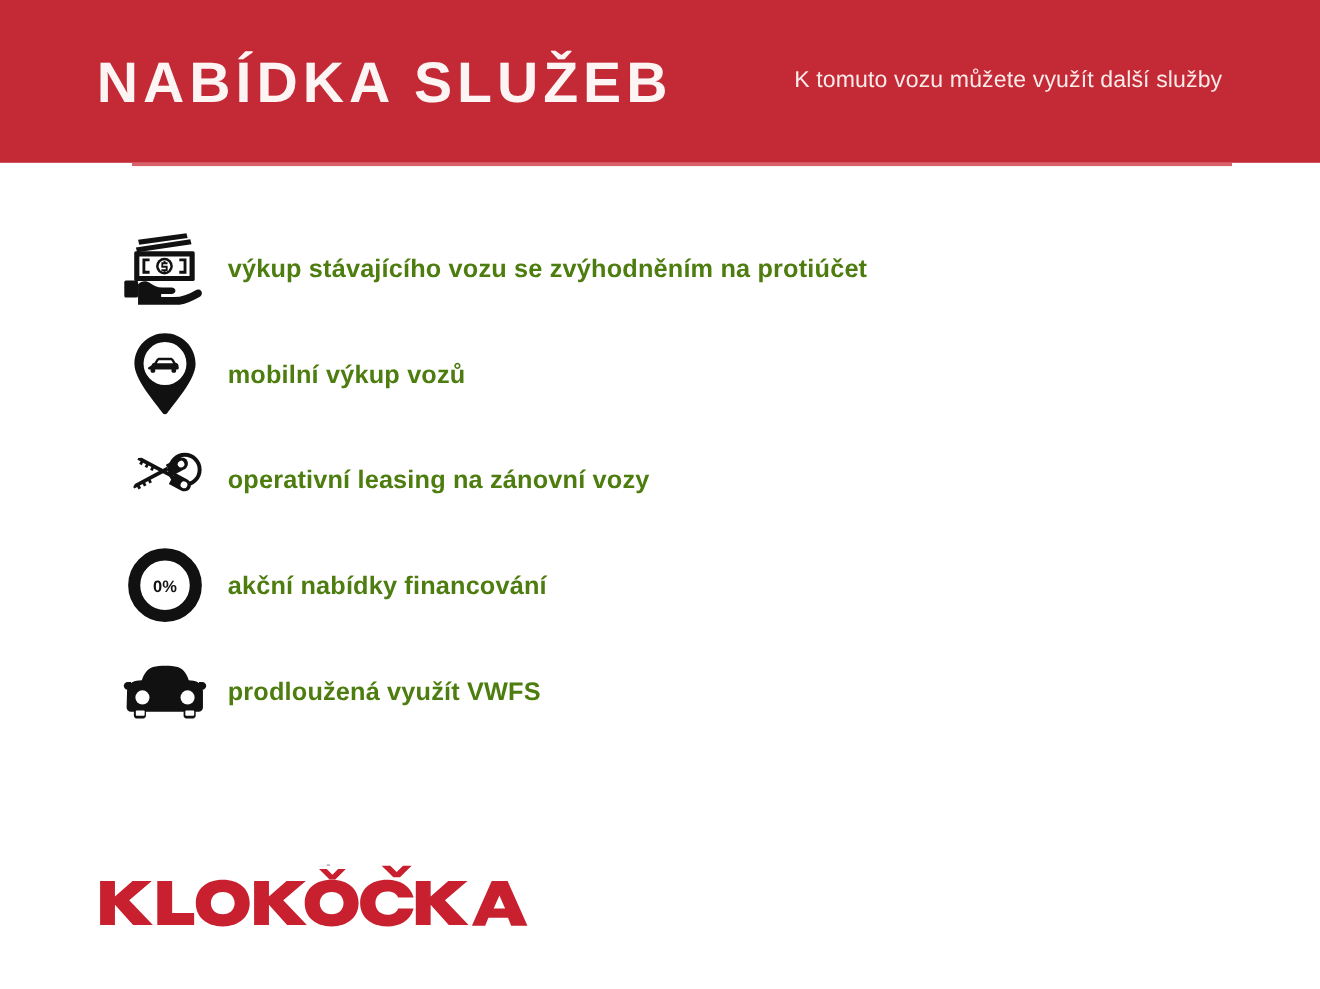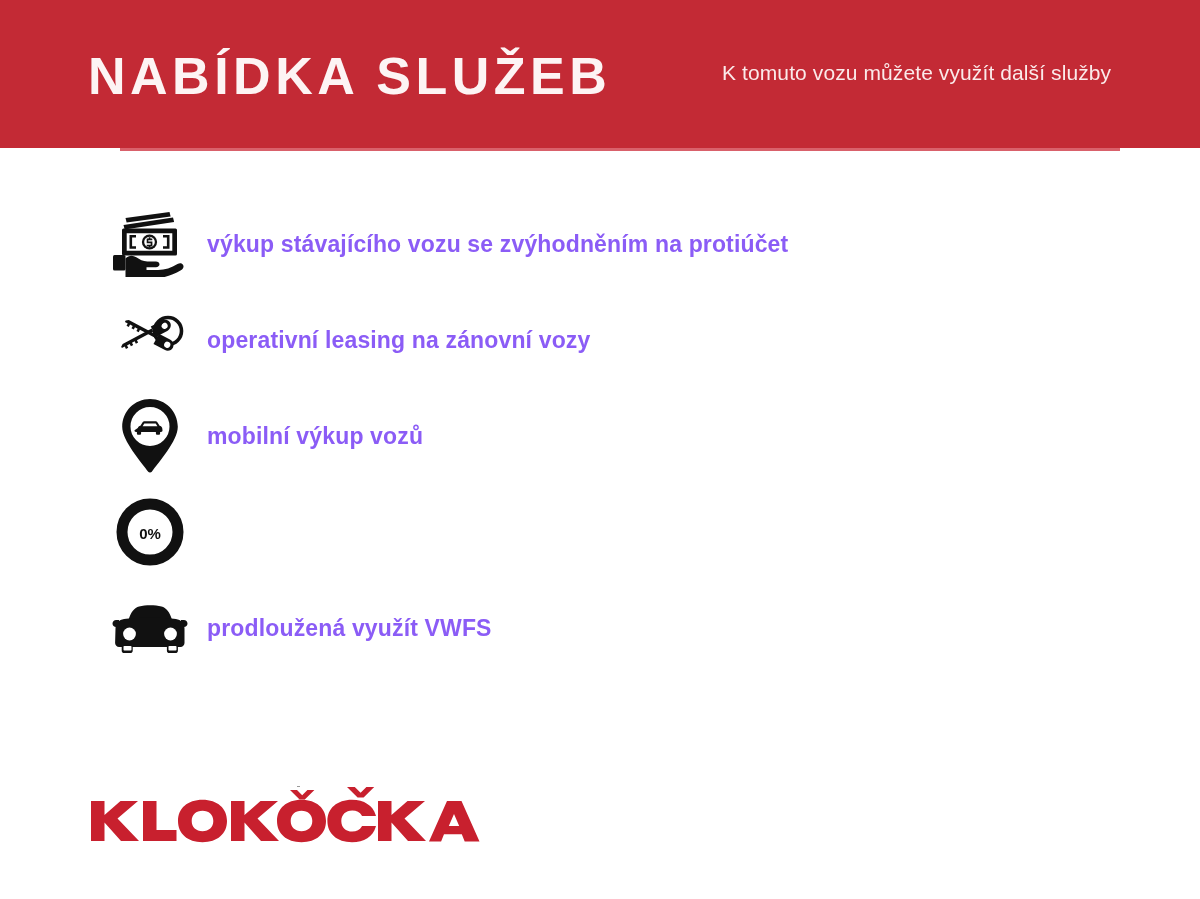"výkup stávajícího vozu se zvýhodněním" .service-label { color: #8b5cf6 -> #4d7c0f }
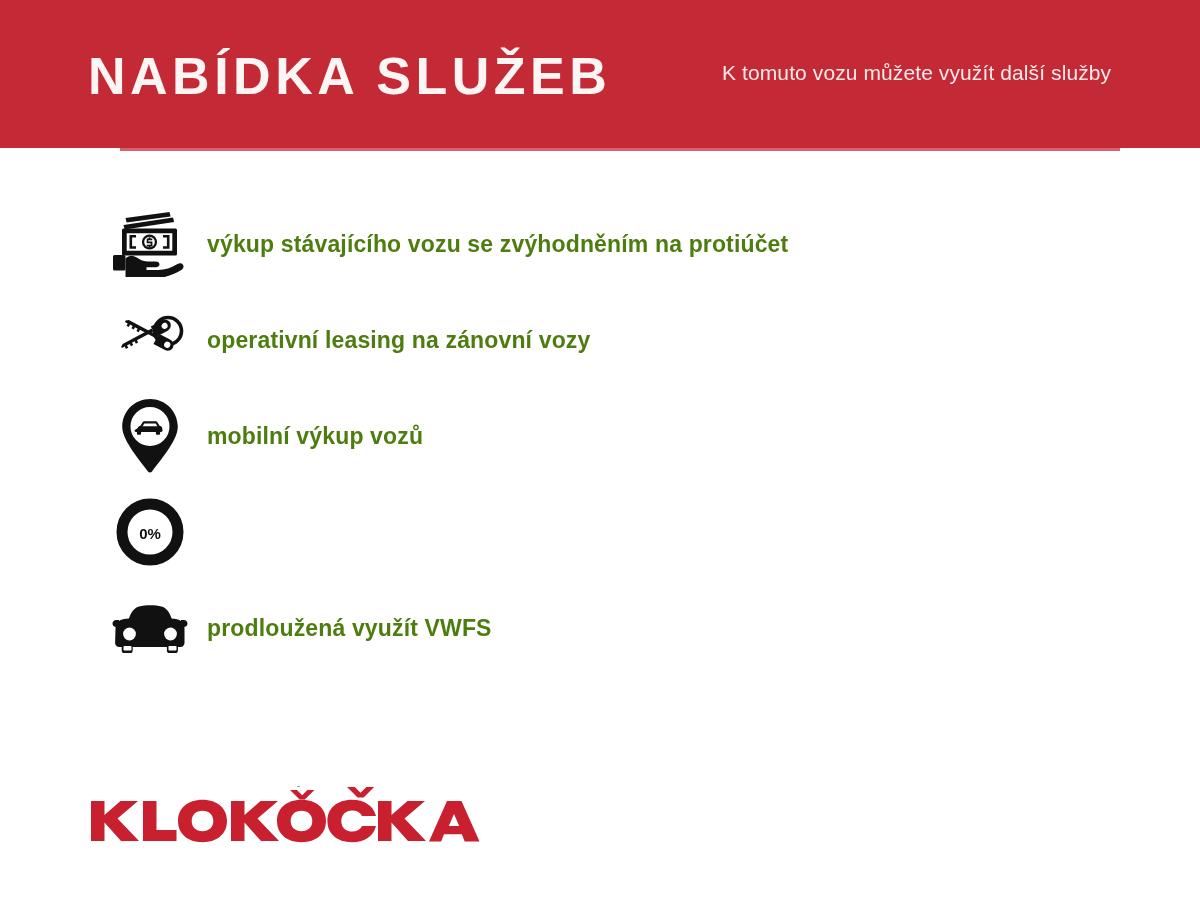"operativní leasing na zánovní vozy" div.service-row { order: before "mobilní výkup vozů" -> after "mobilní výkup vozů" }
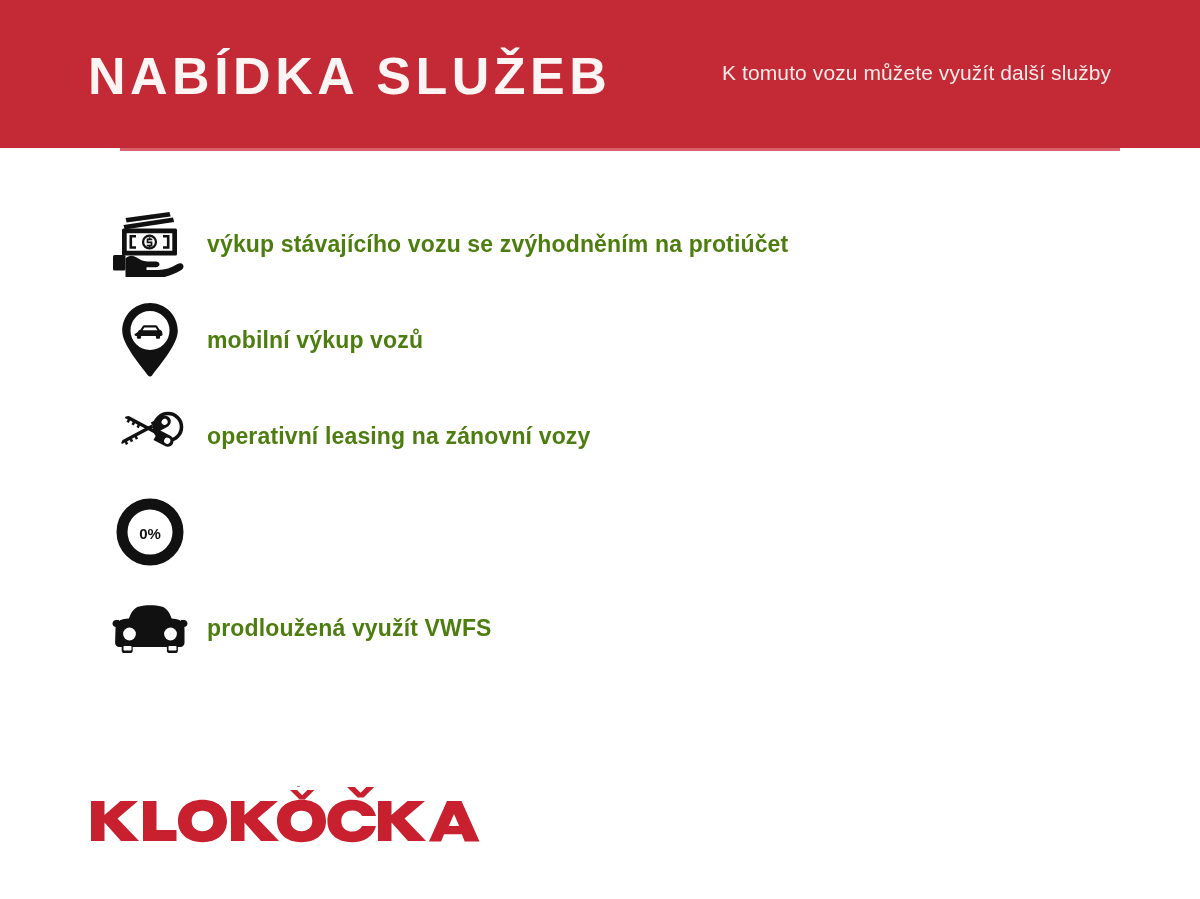"akční nabídky financování" div.service-label { html: none -> <div>akční nabídky financování</div> }
